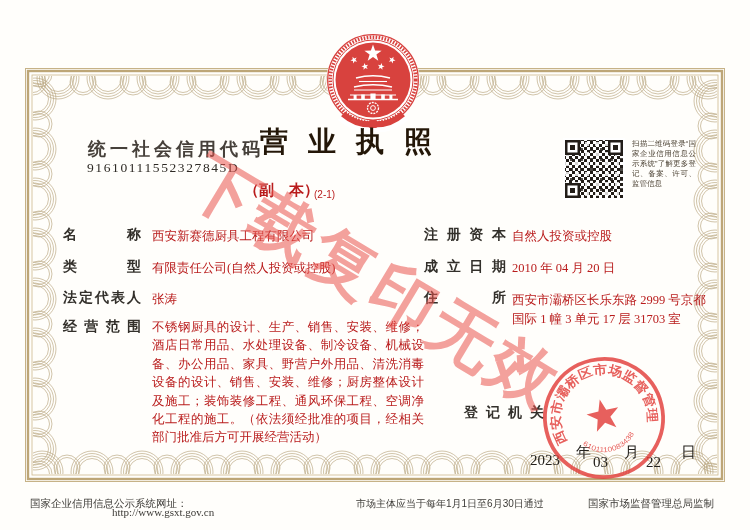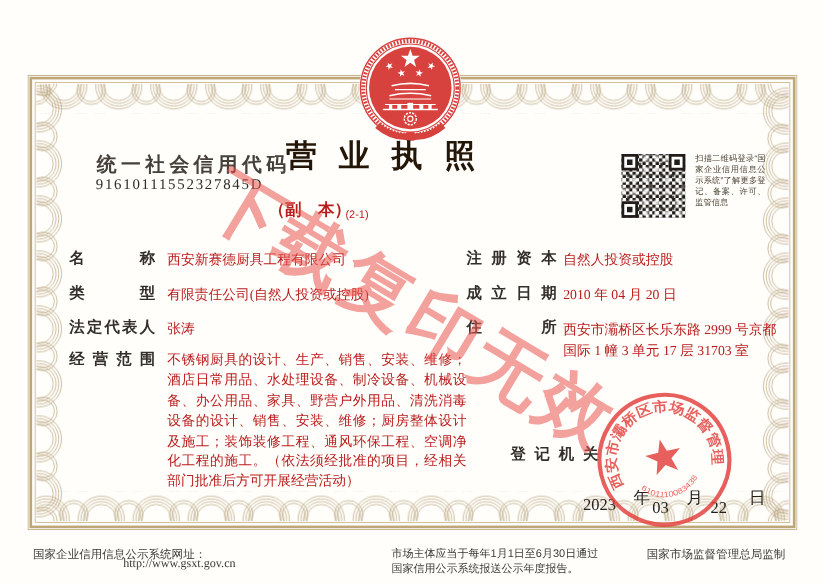"国家信用公示系统报送公示年度报告。" div { html: <div>国家信用公示系统报送公示年度报告。</div> -> none }
